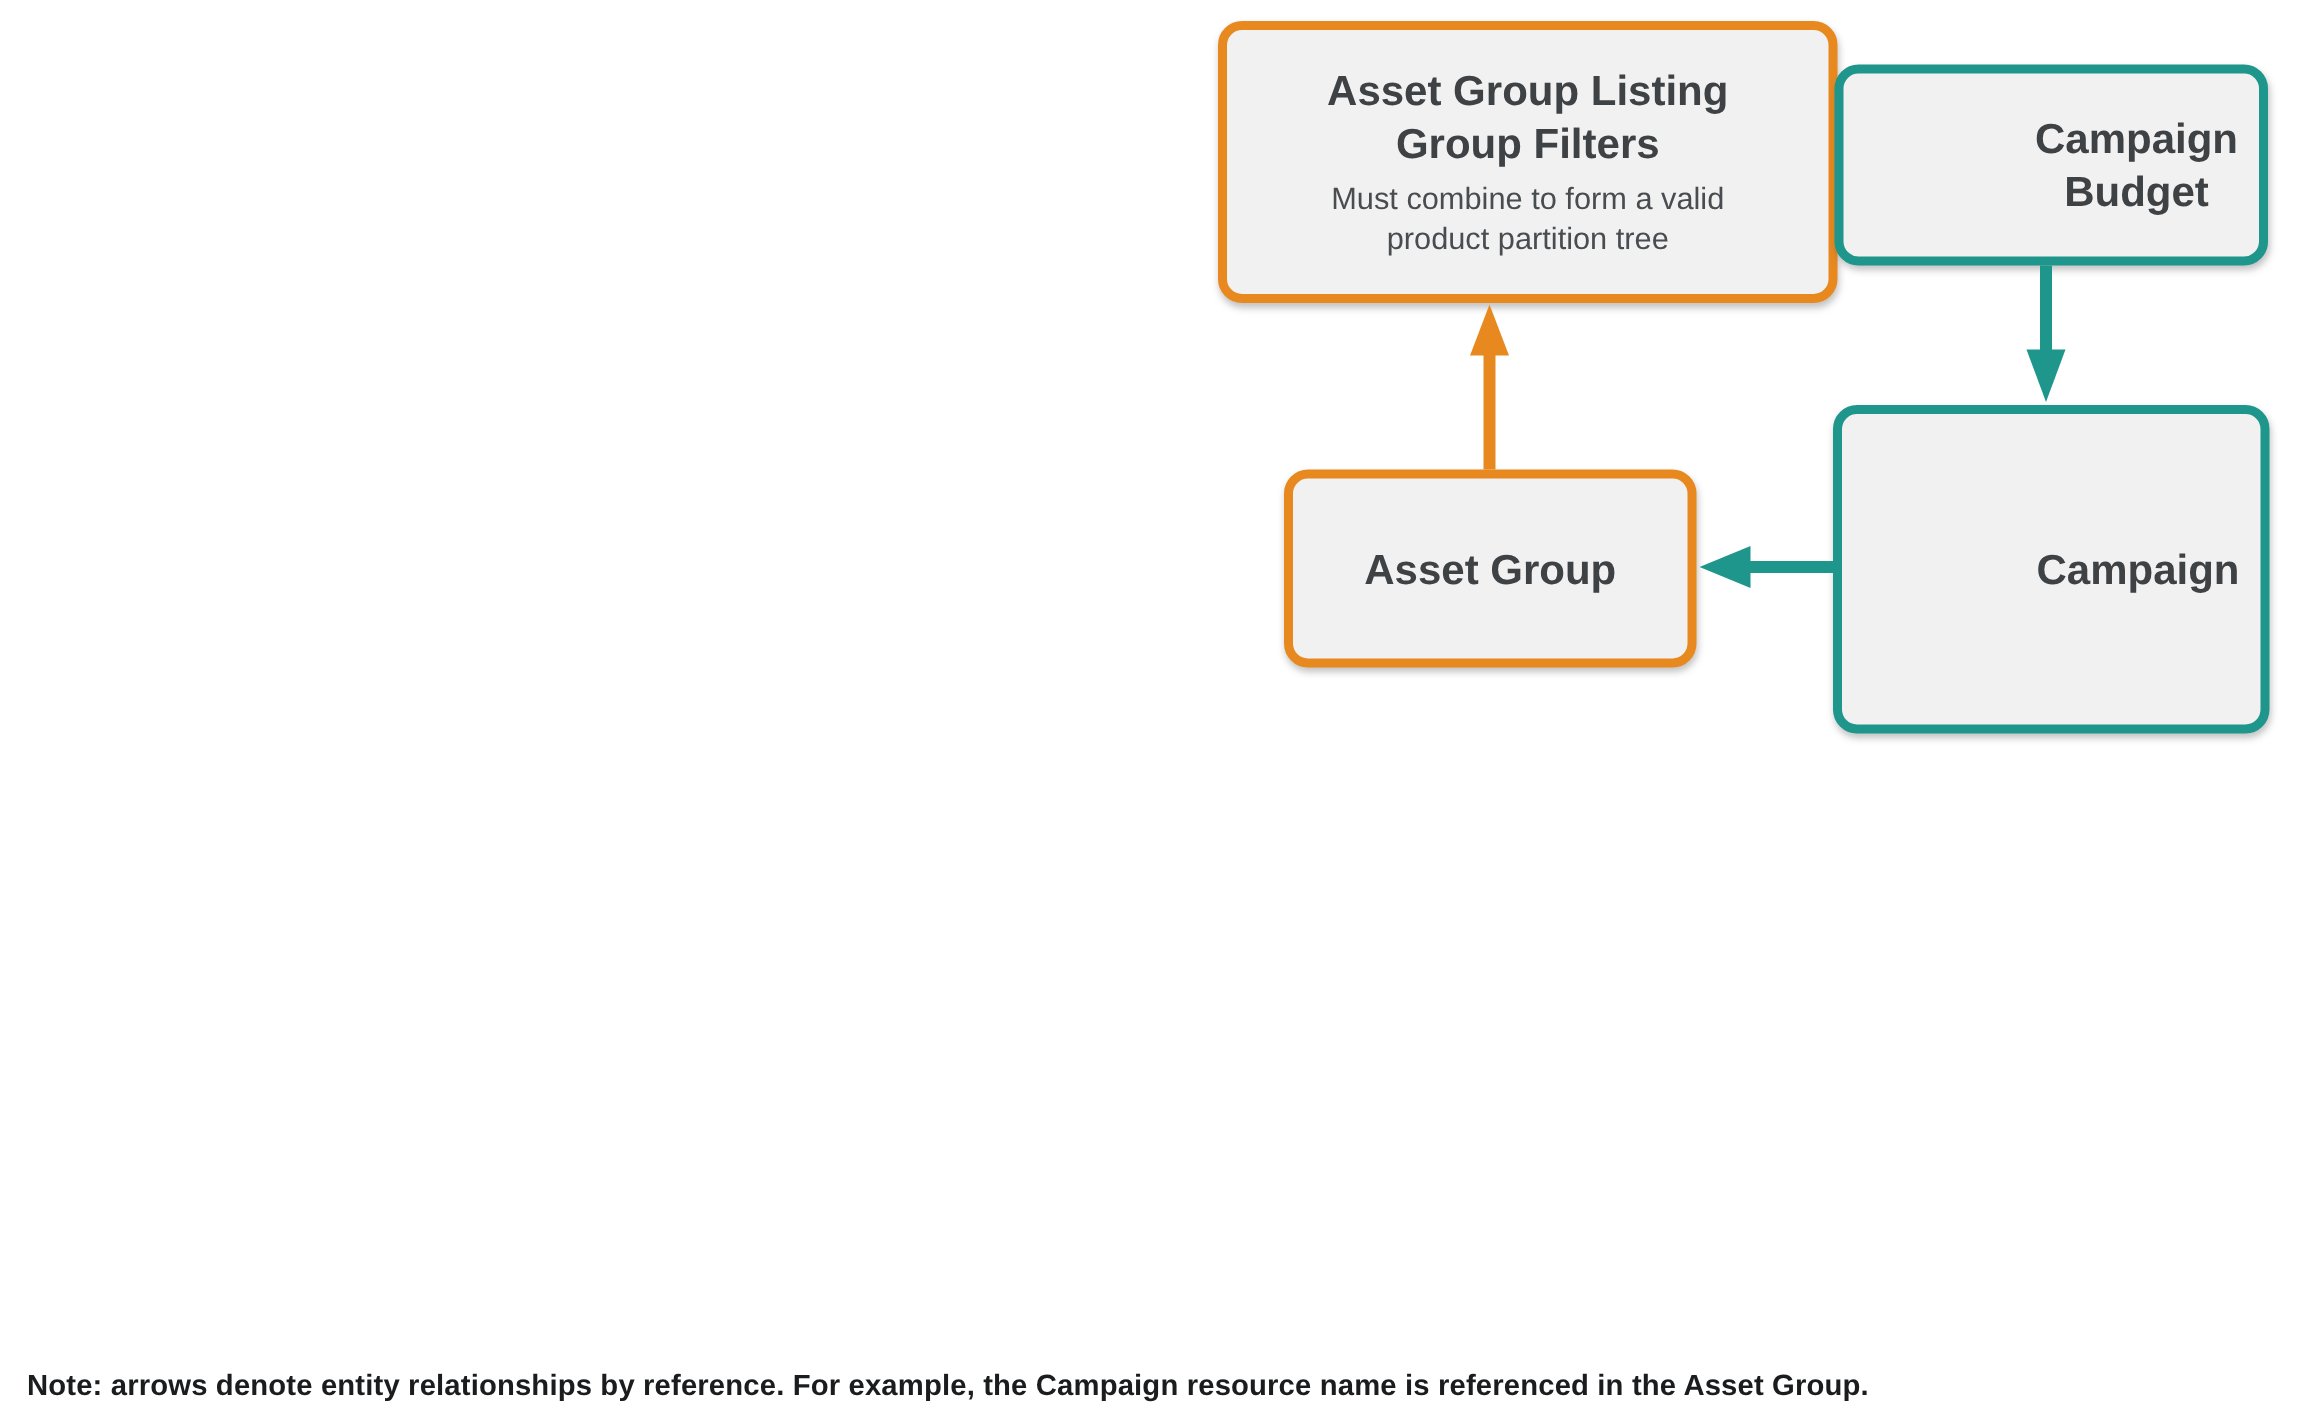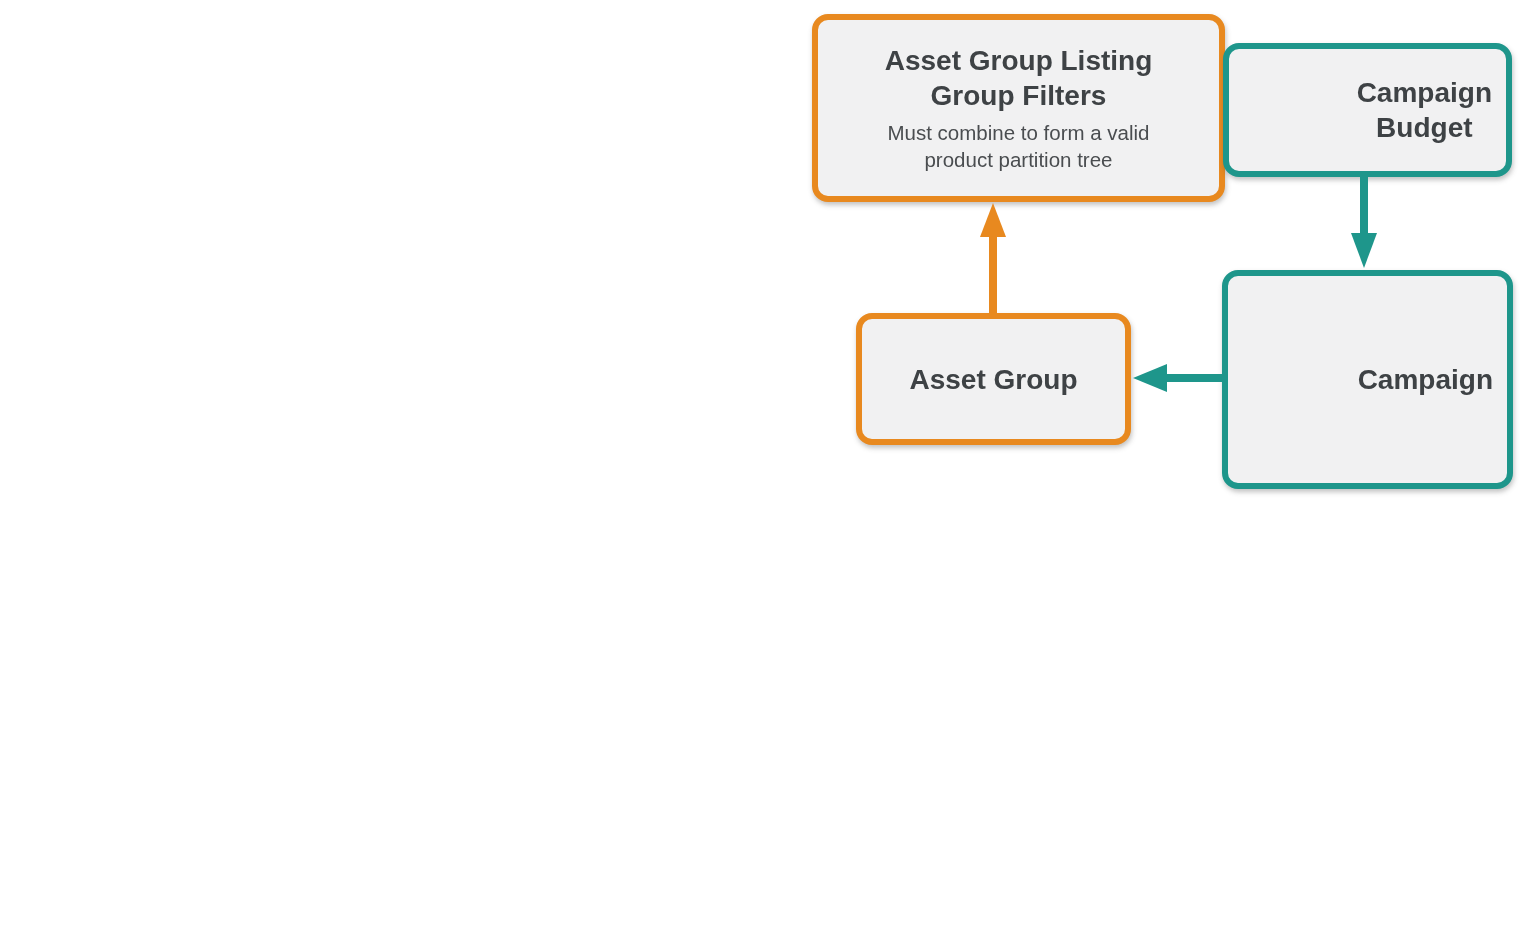"Note: arrows denote entity relationships" div.note { html: none -> <div>Note: arrows denote entity relationships by reference. For example, the Campaign resource name is referenced in the Asset Group.</div> }
